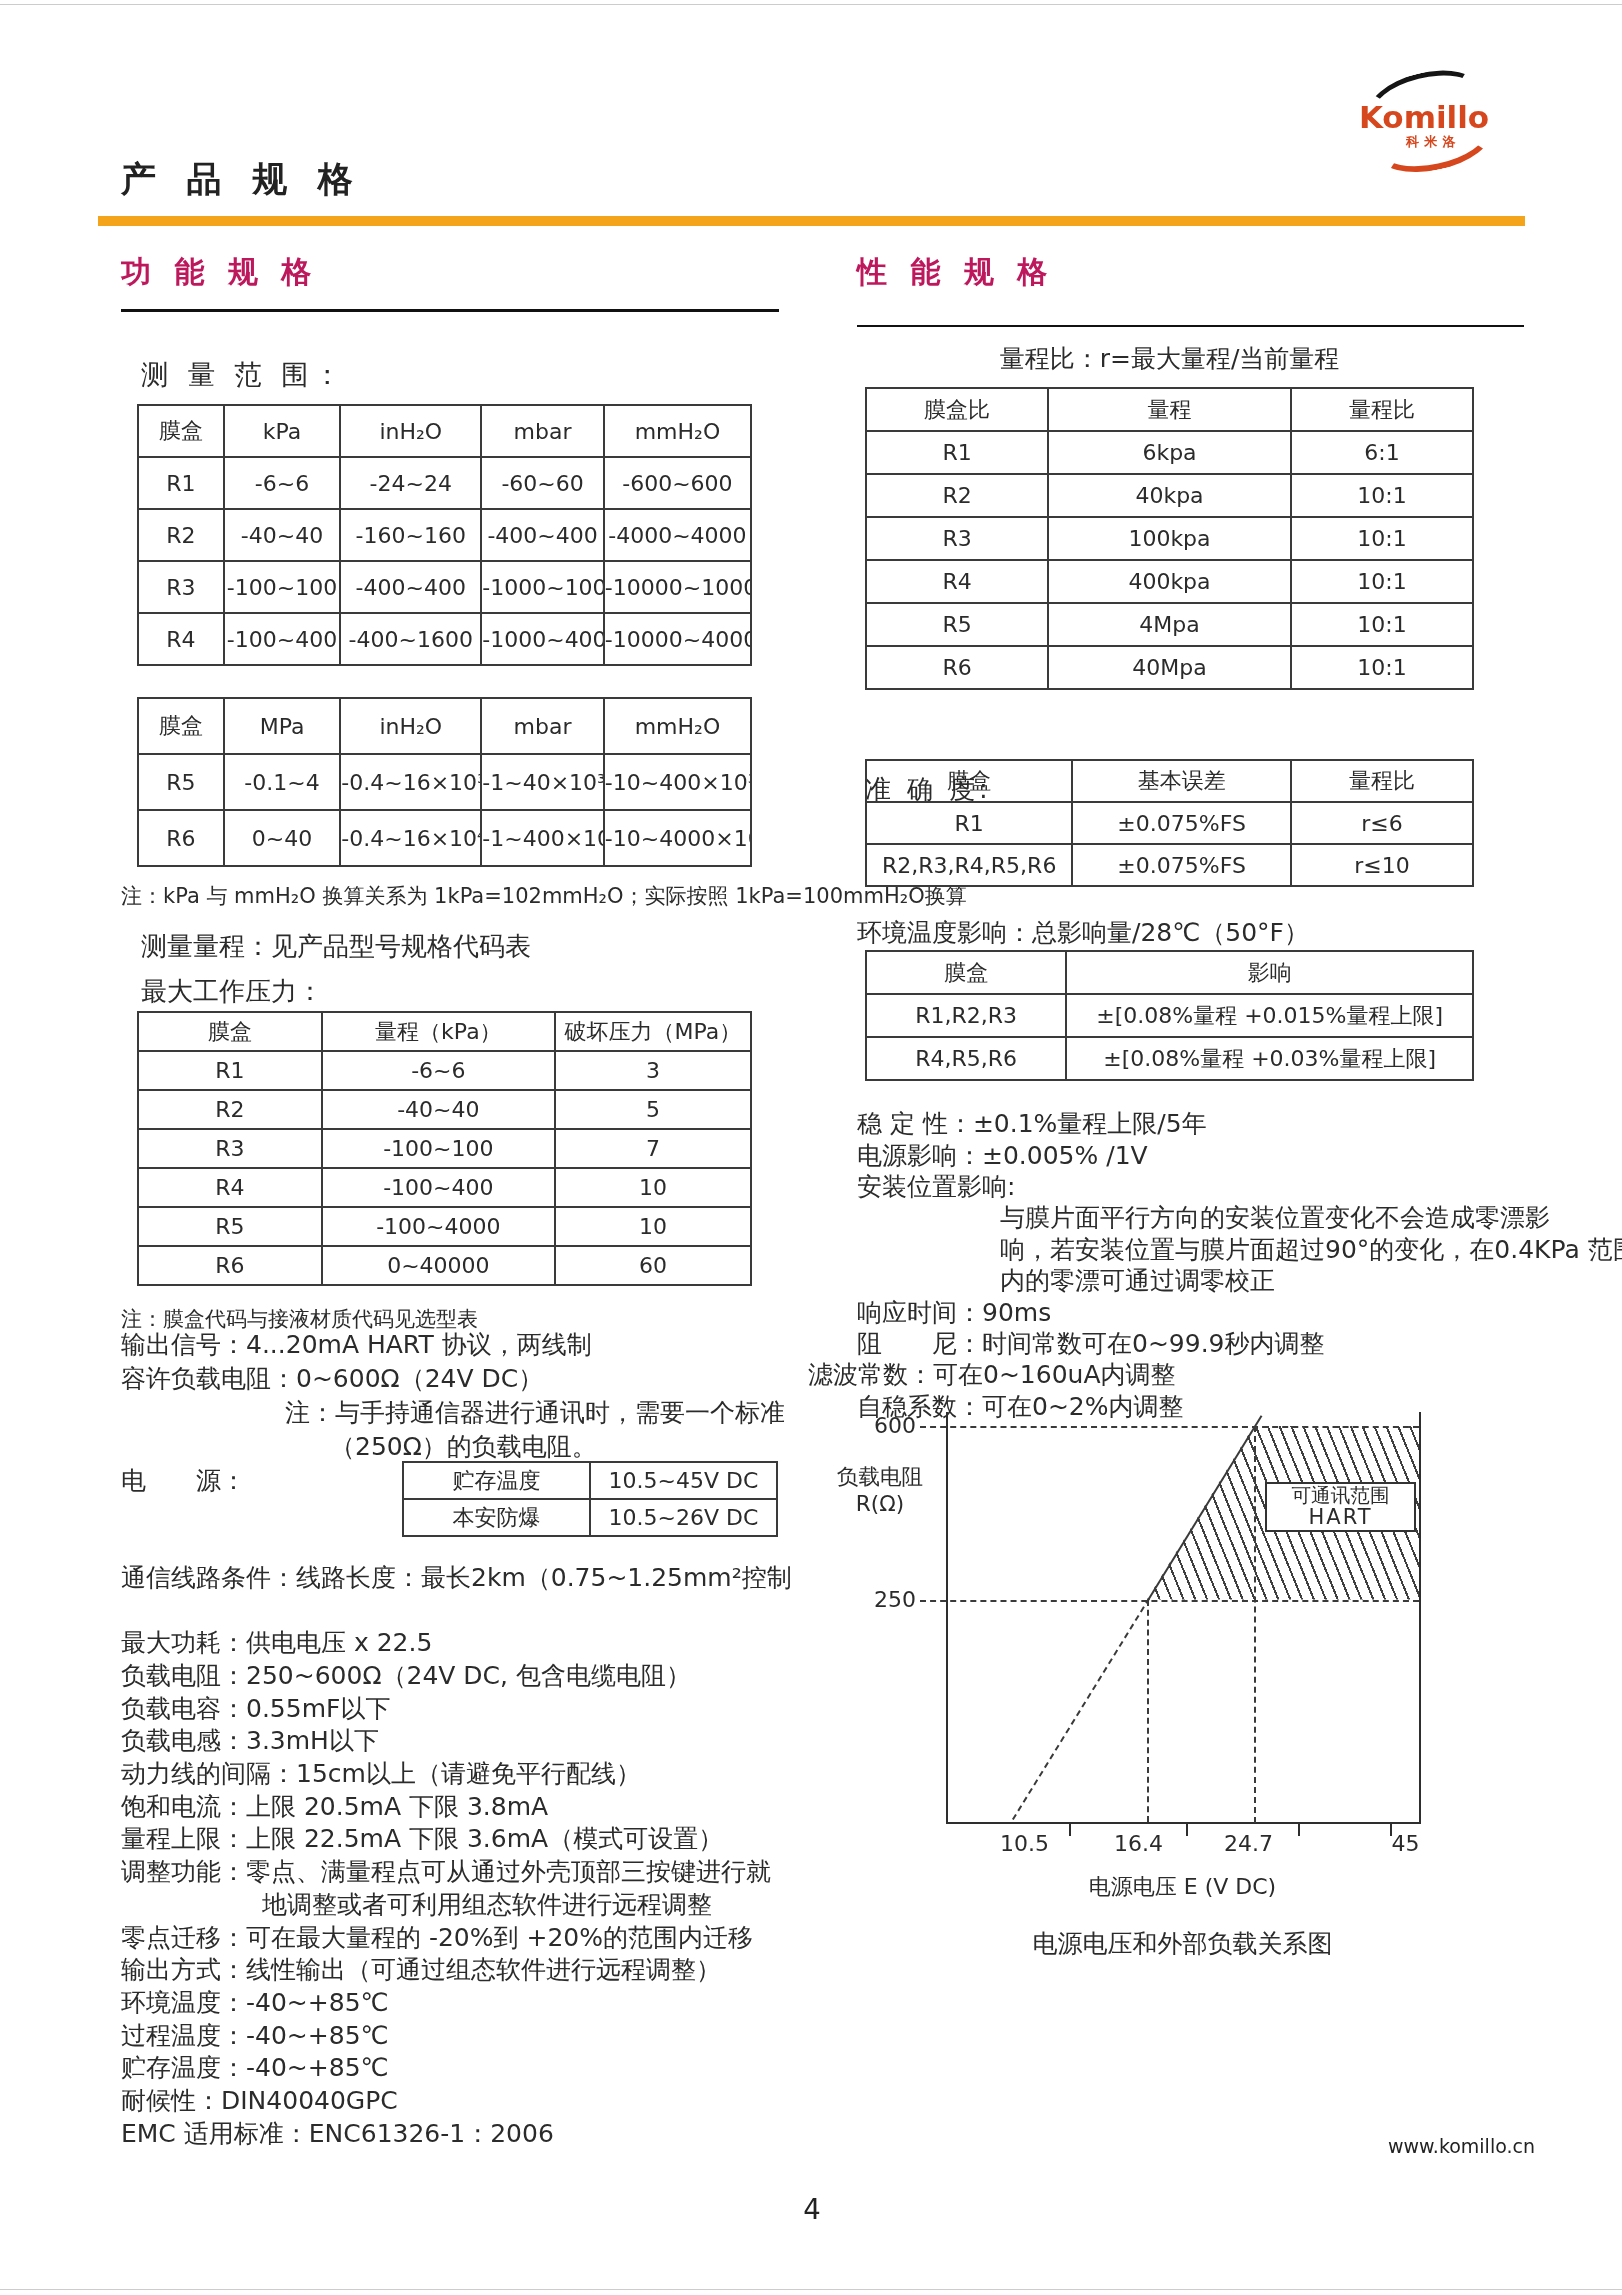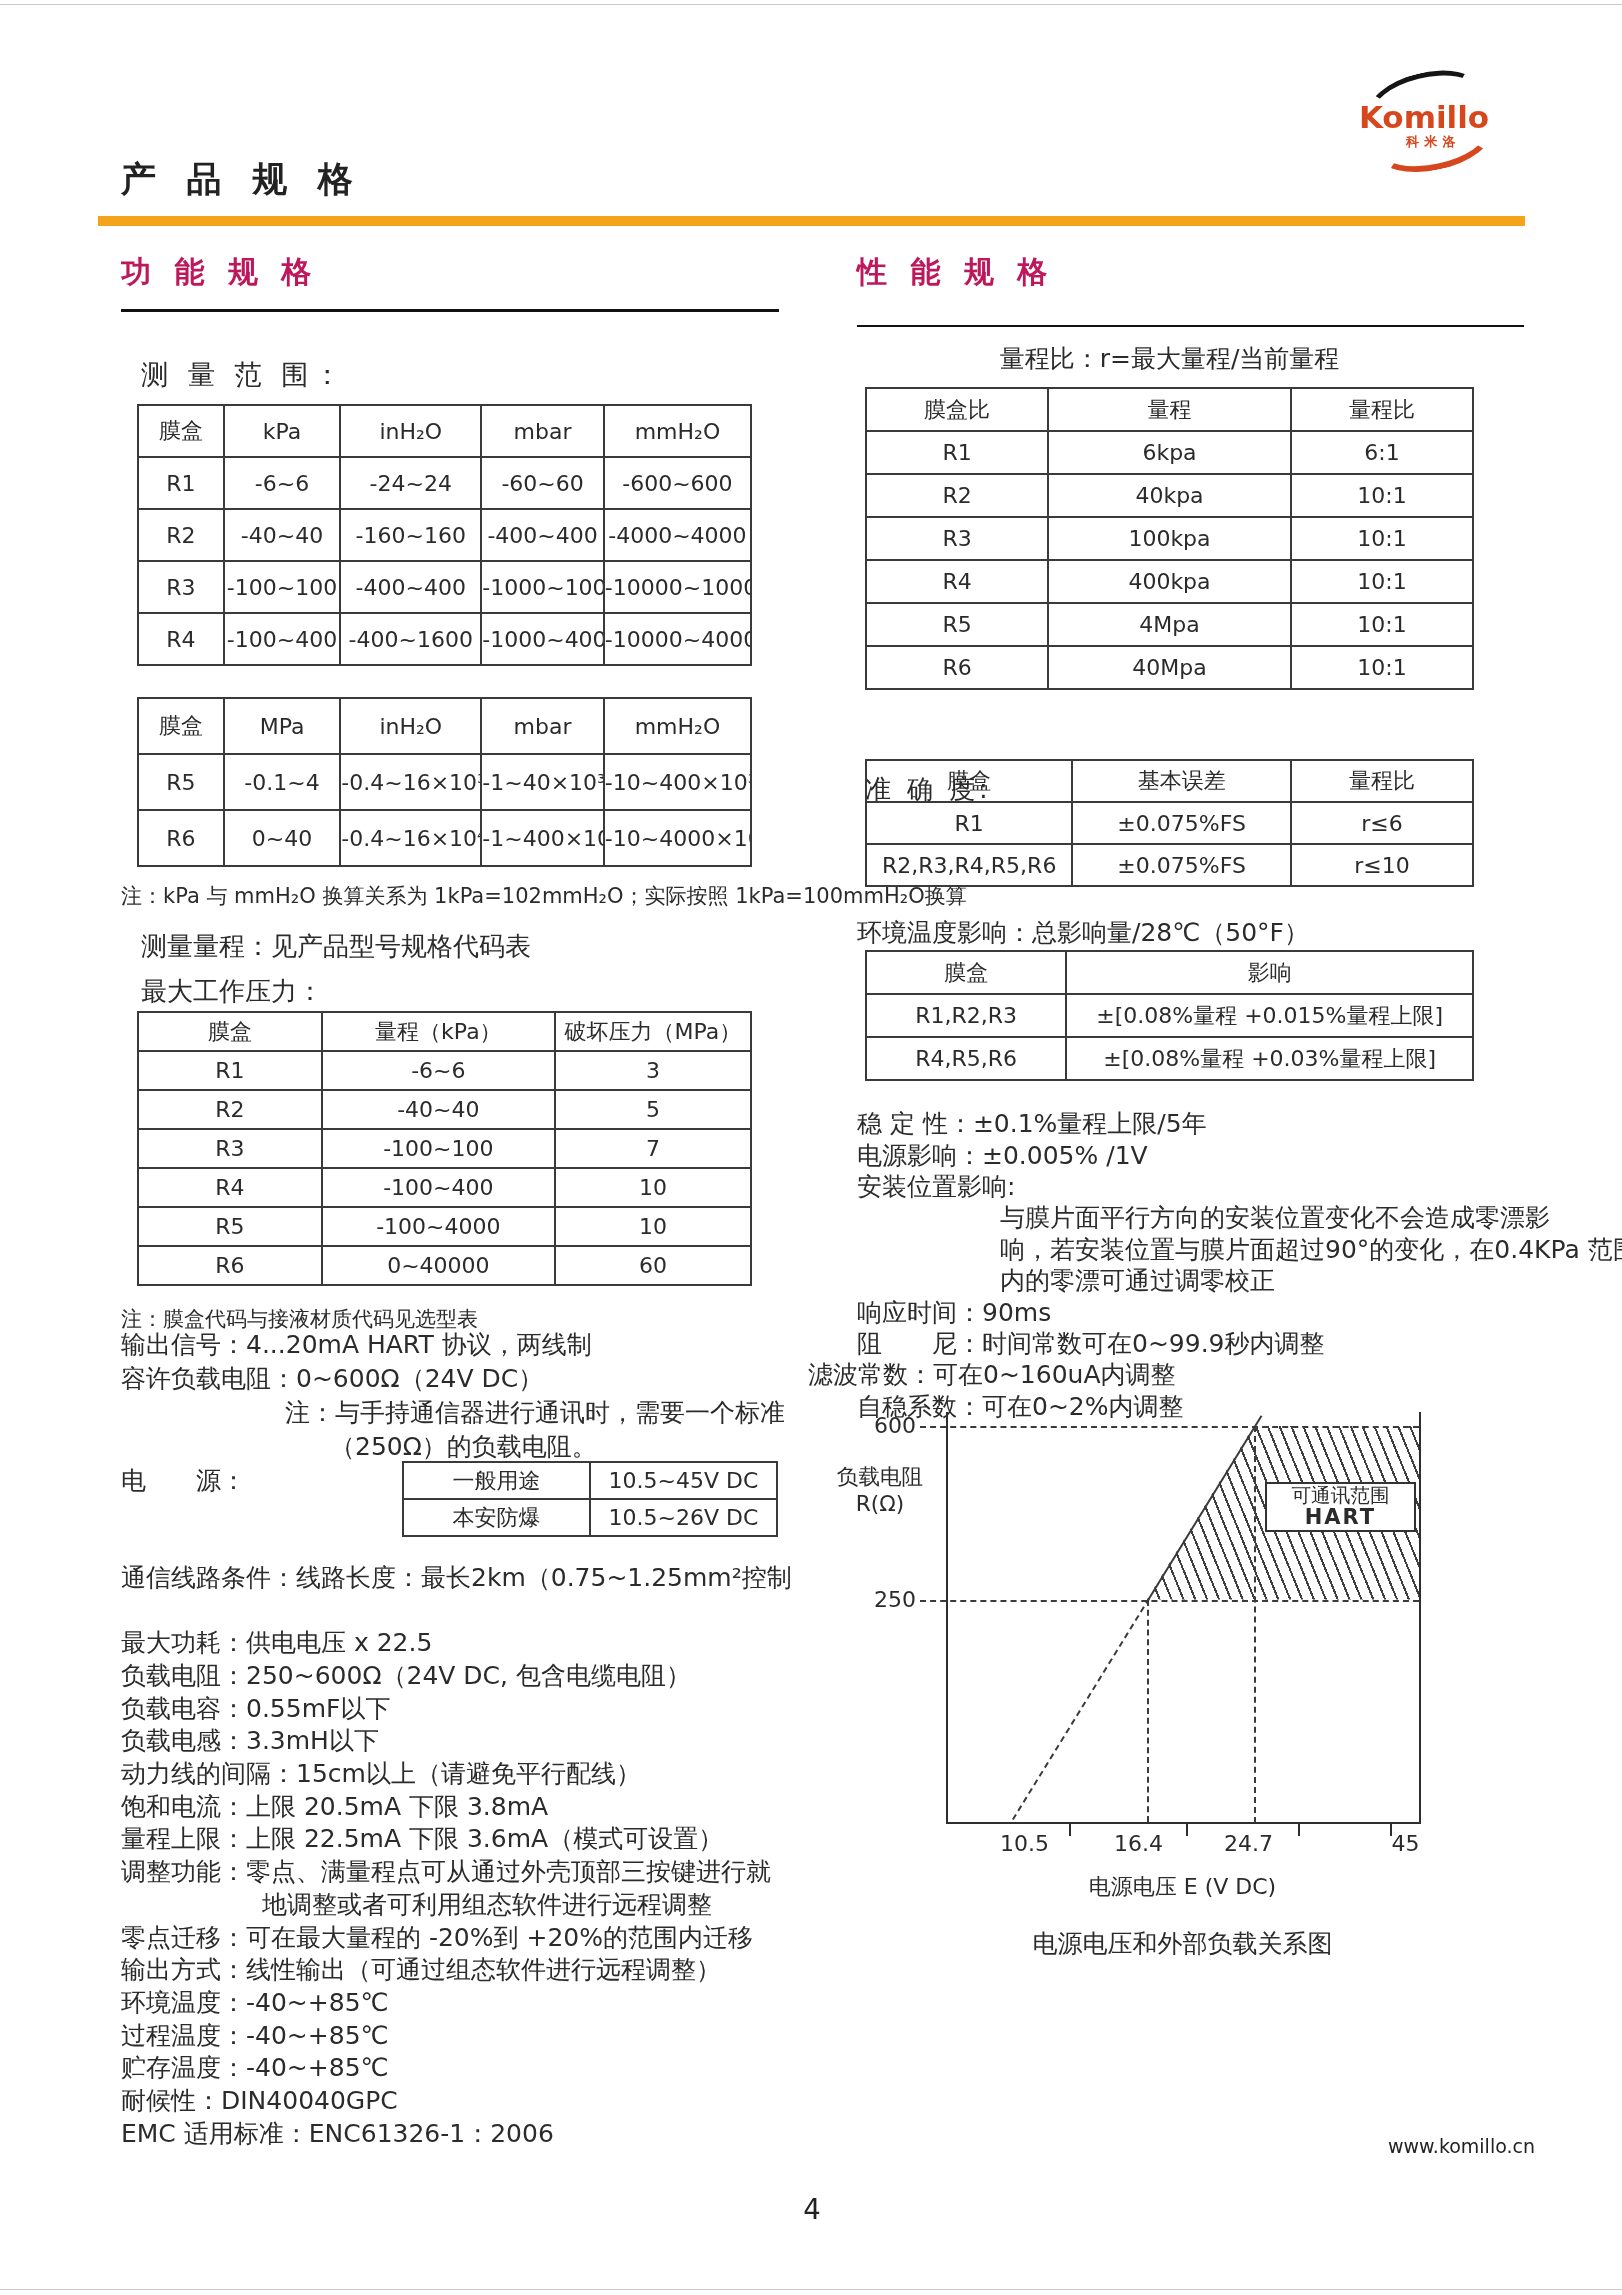"一般用途" td { text: 一般用途 -> 贮存温度 }
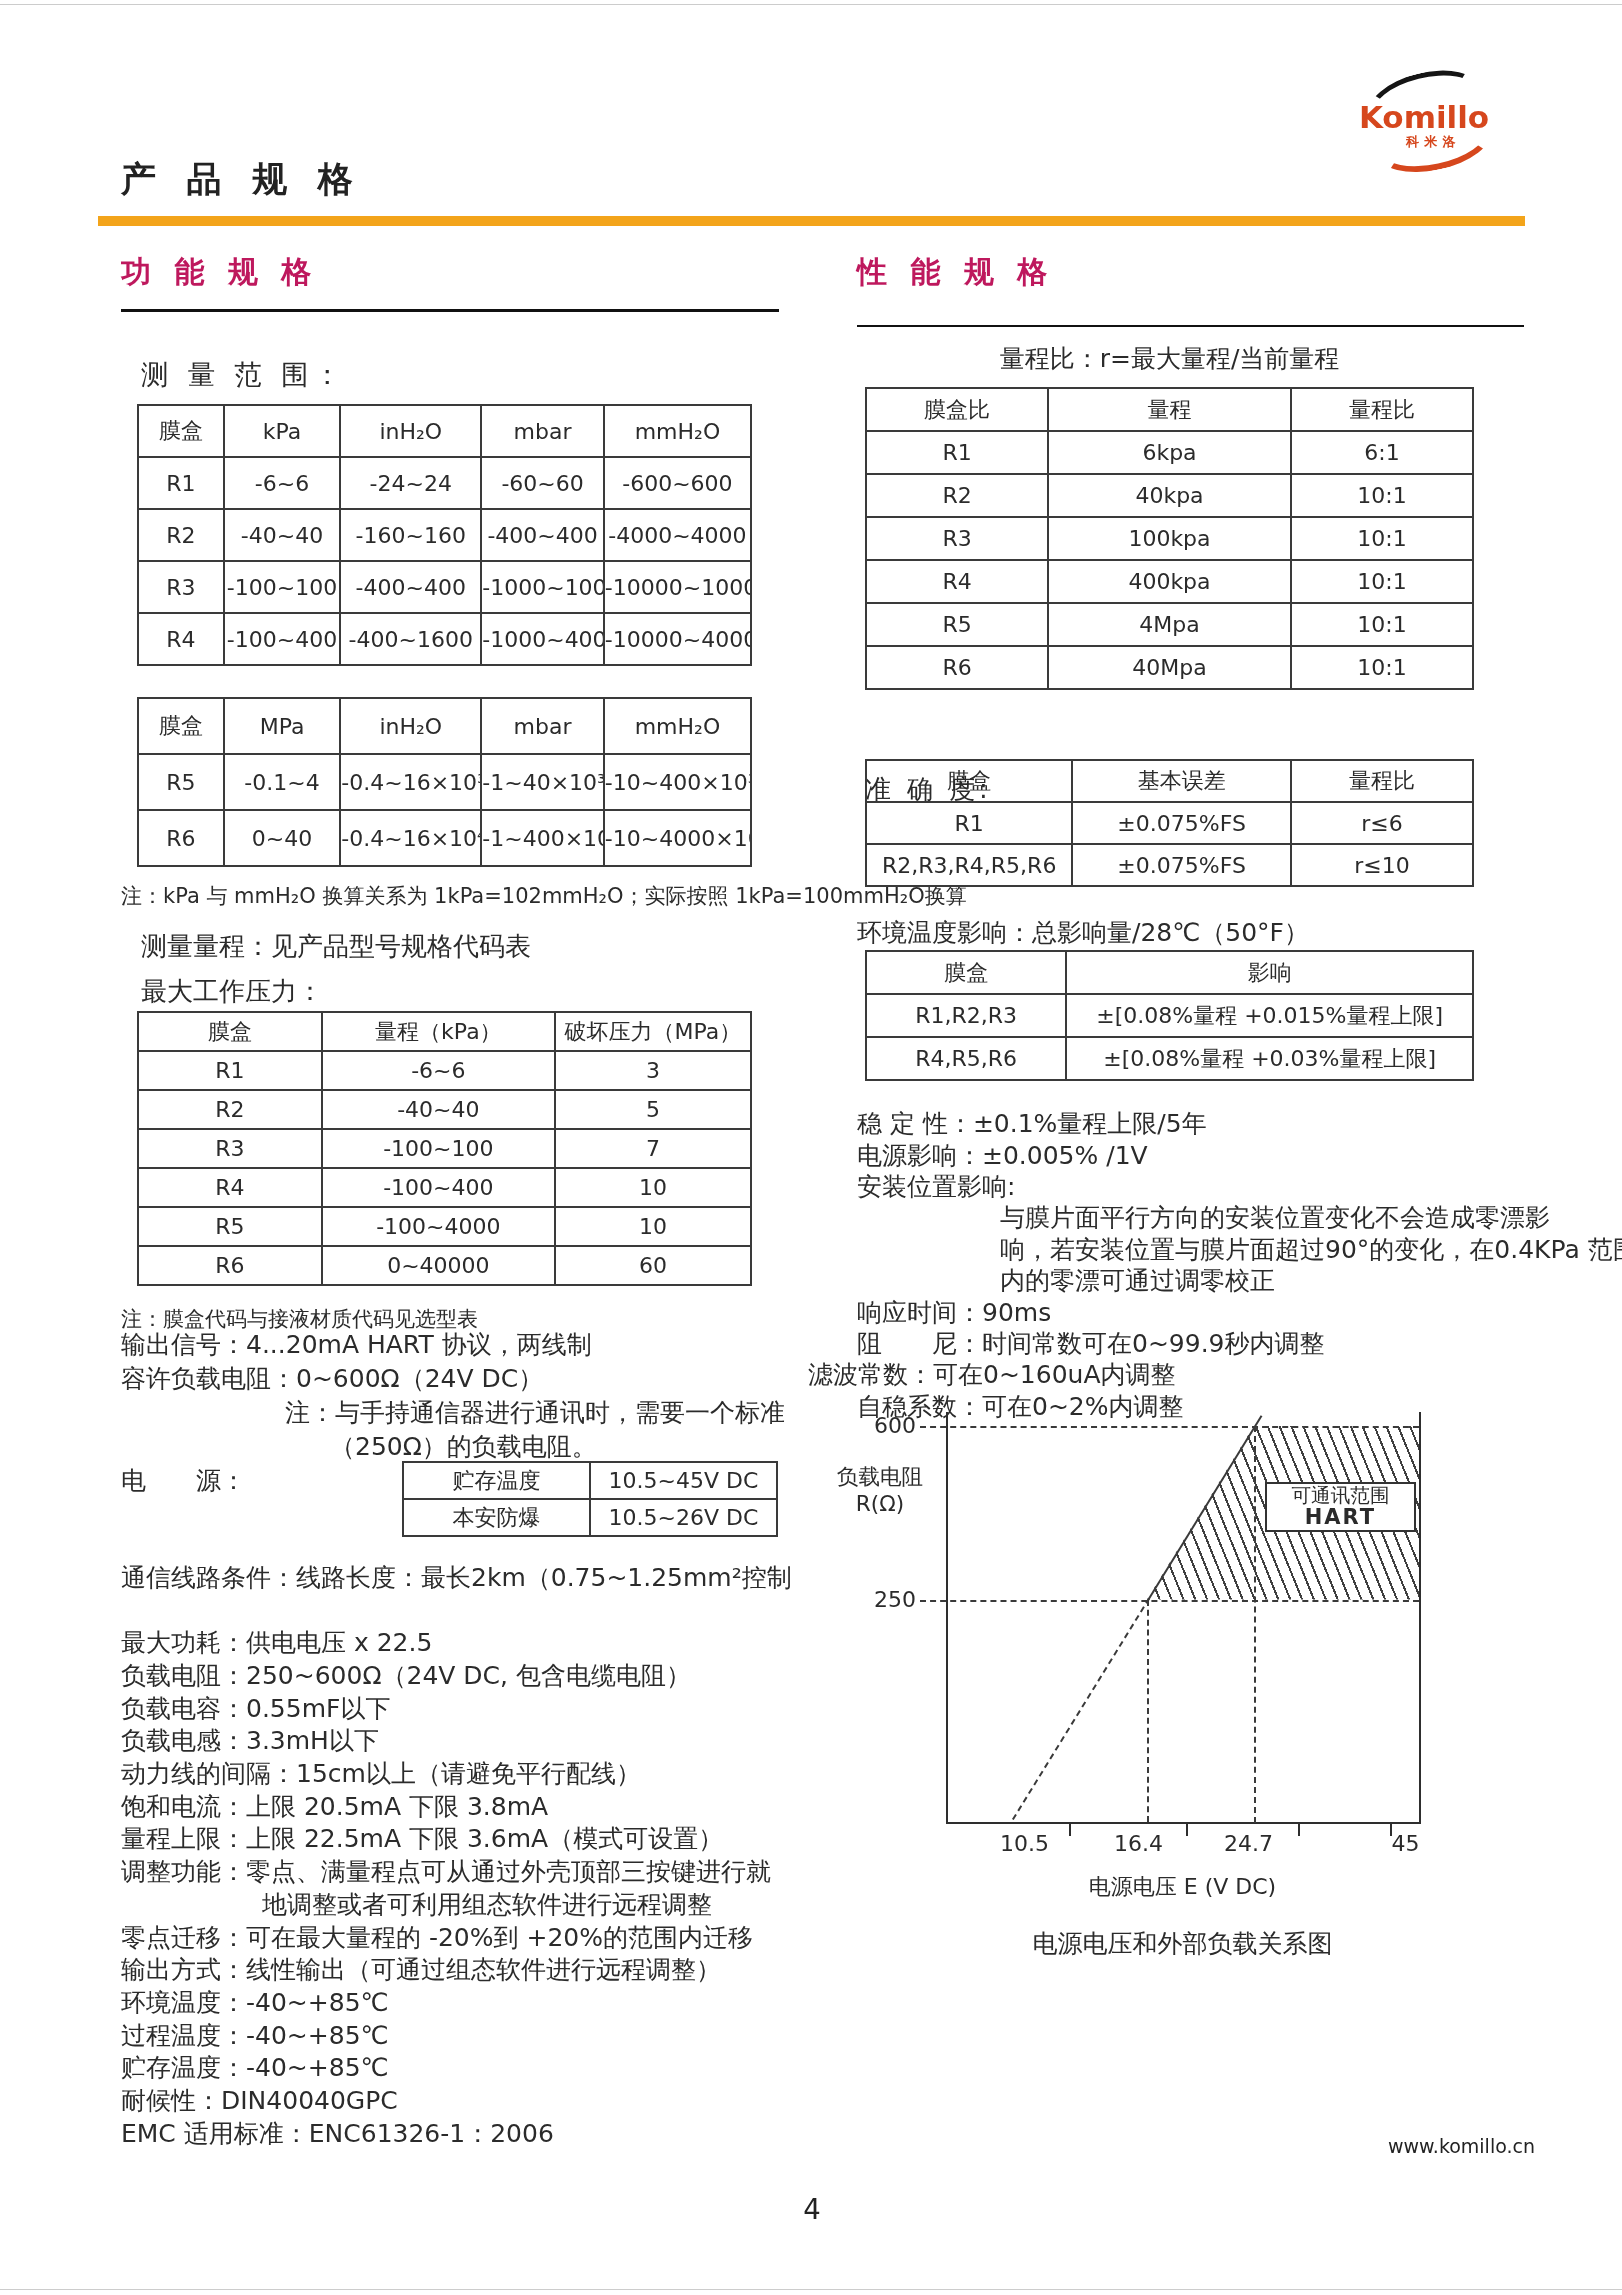"HART" .chart .region-box .l2 { font-weight: bold -> none }
